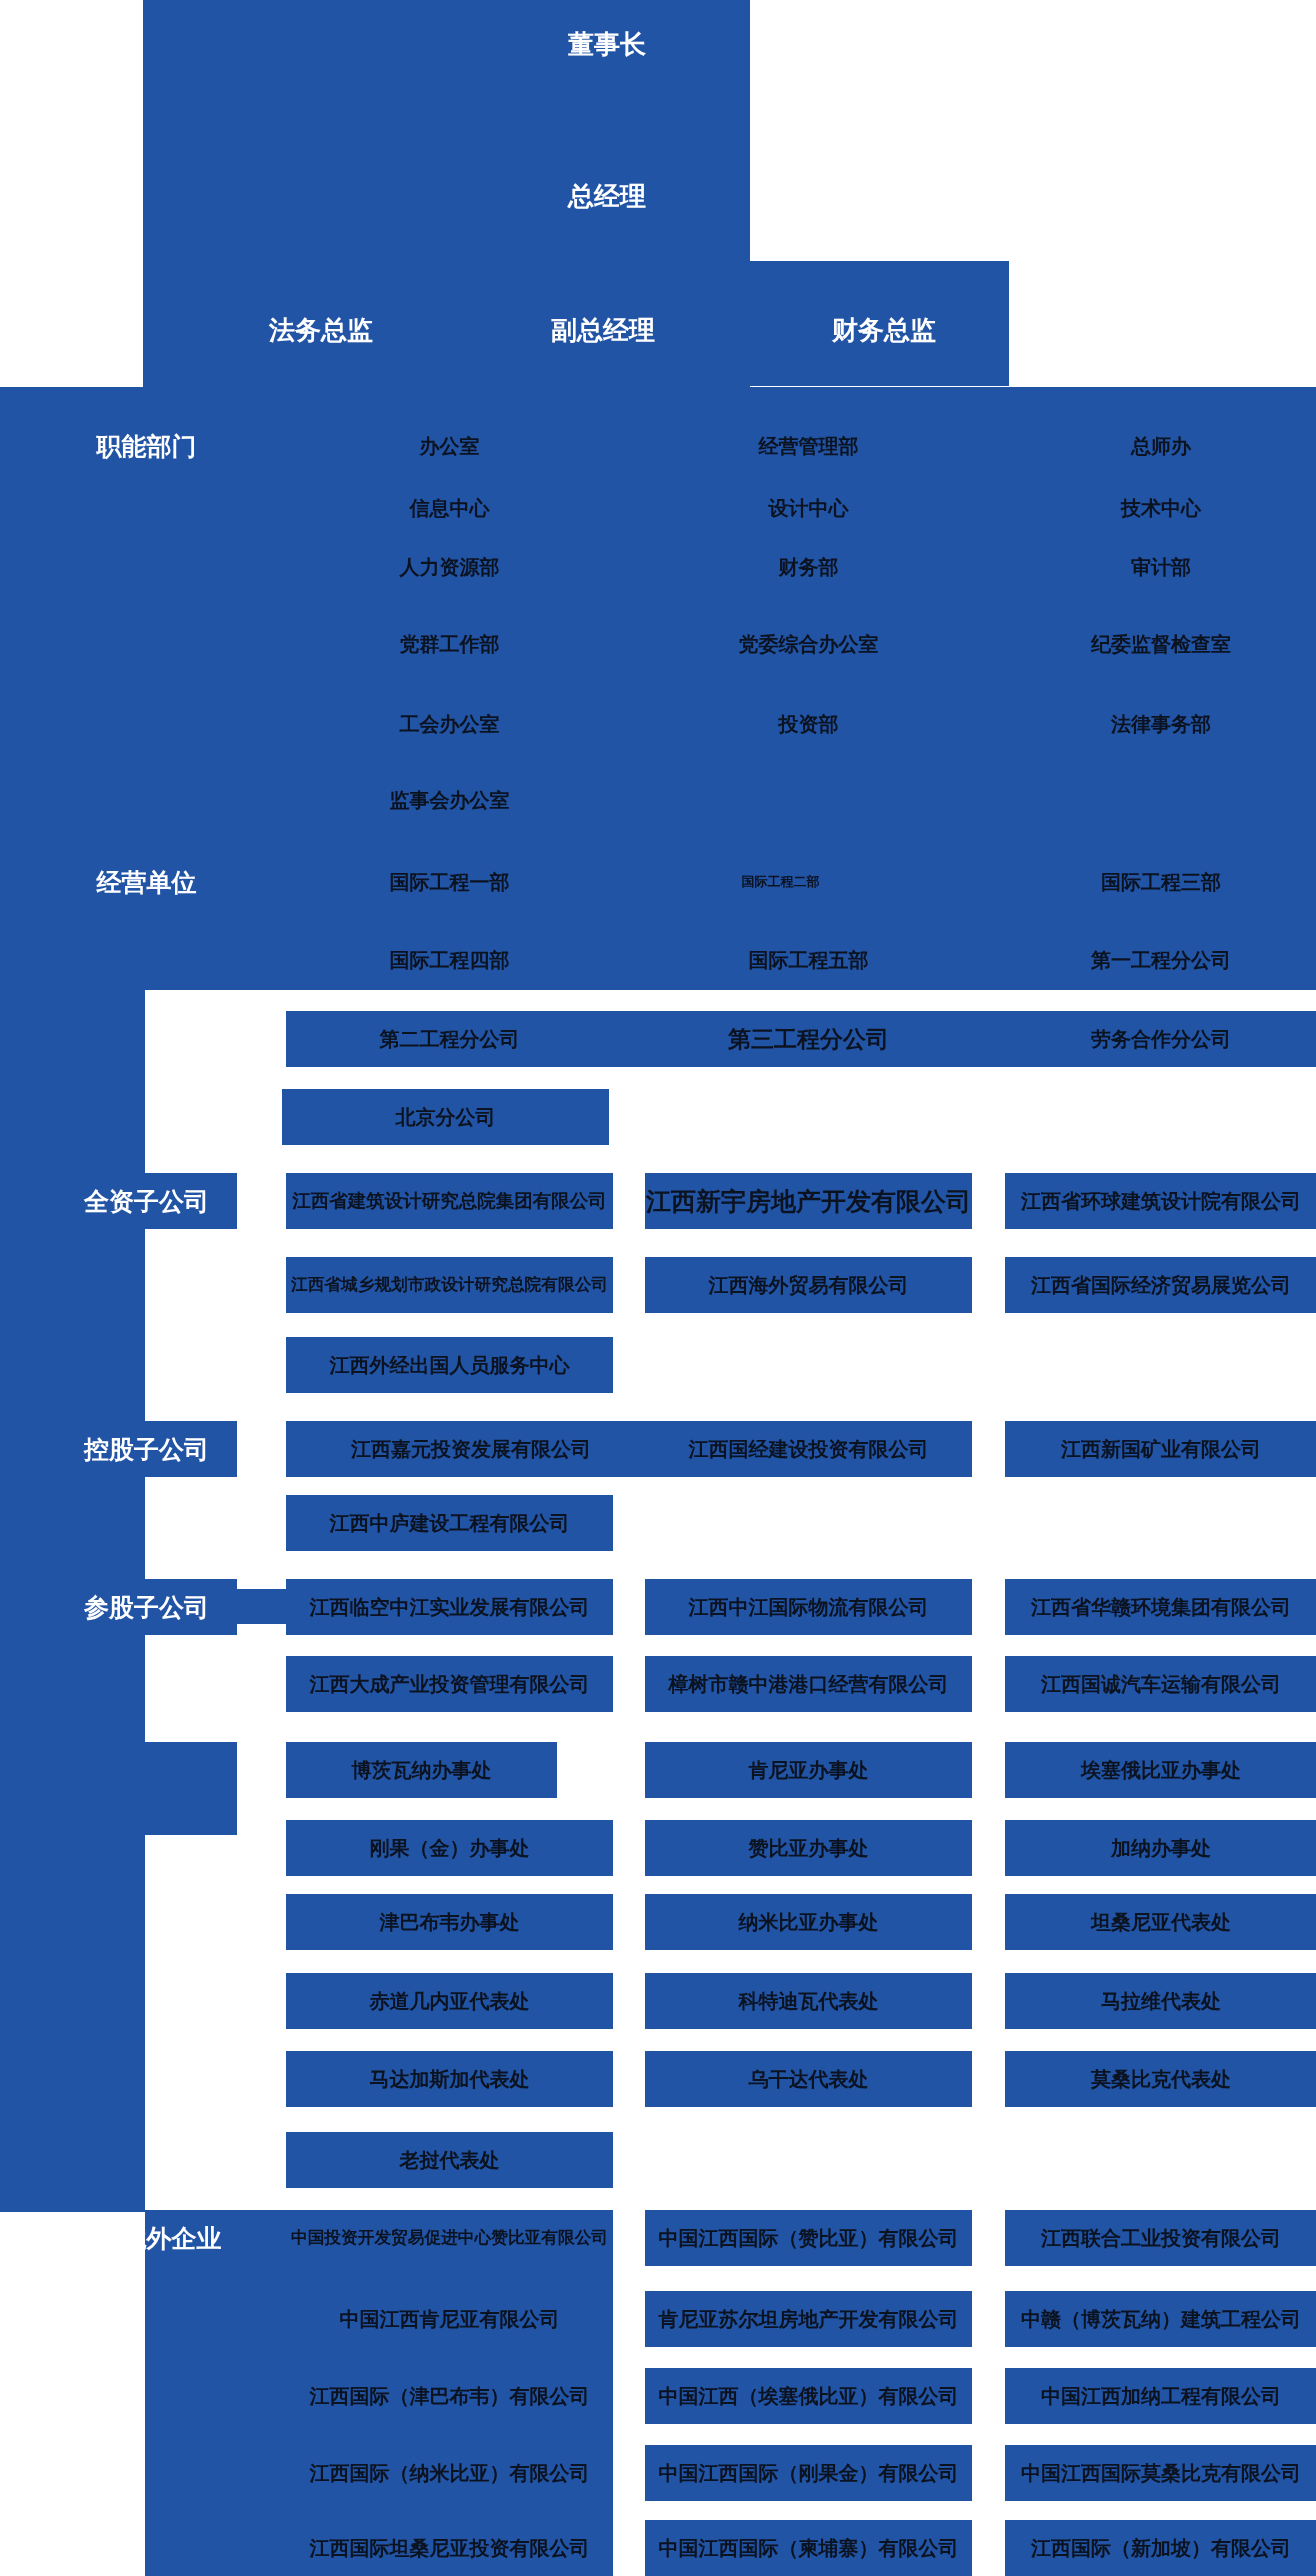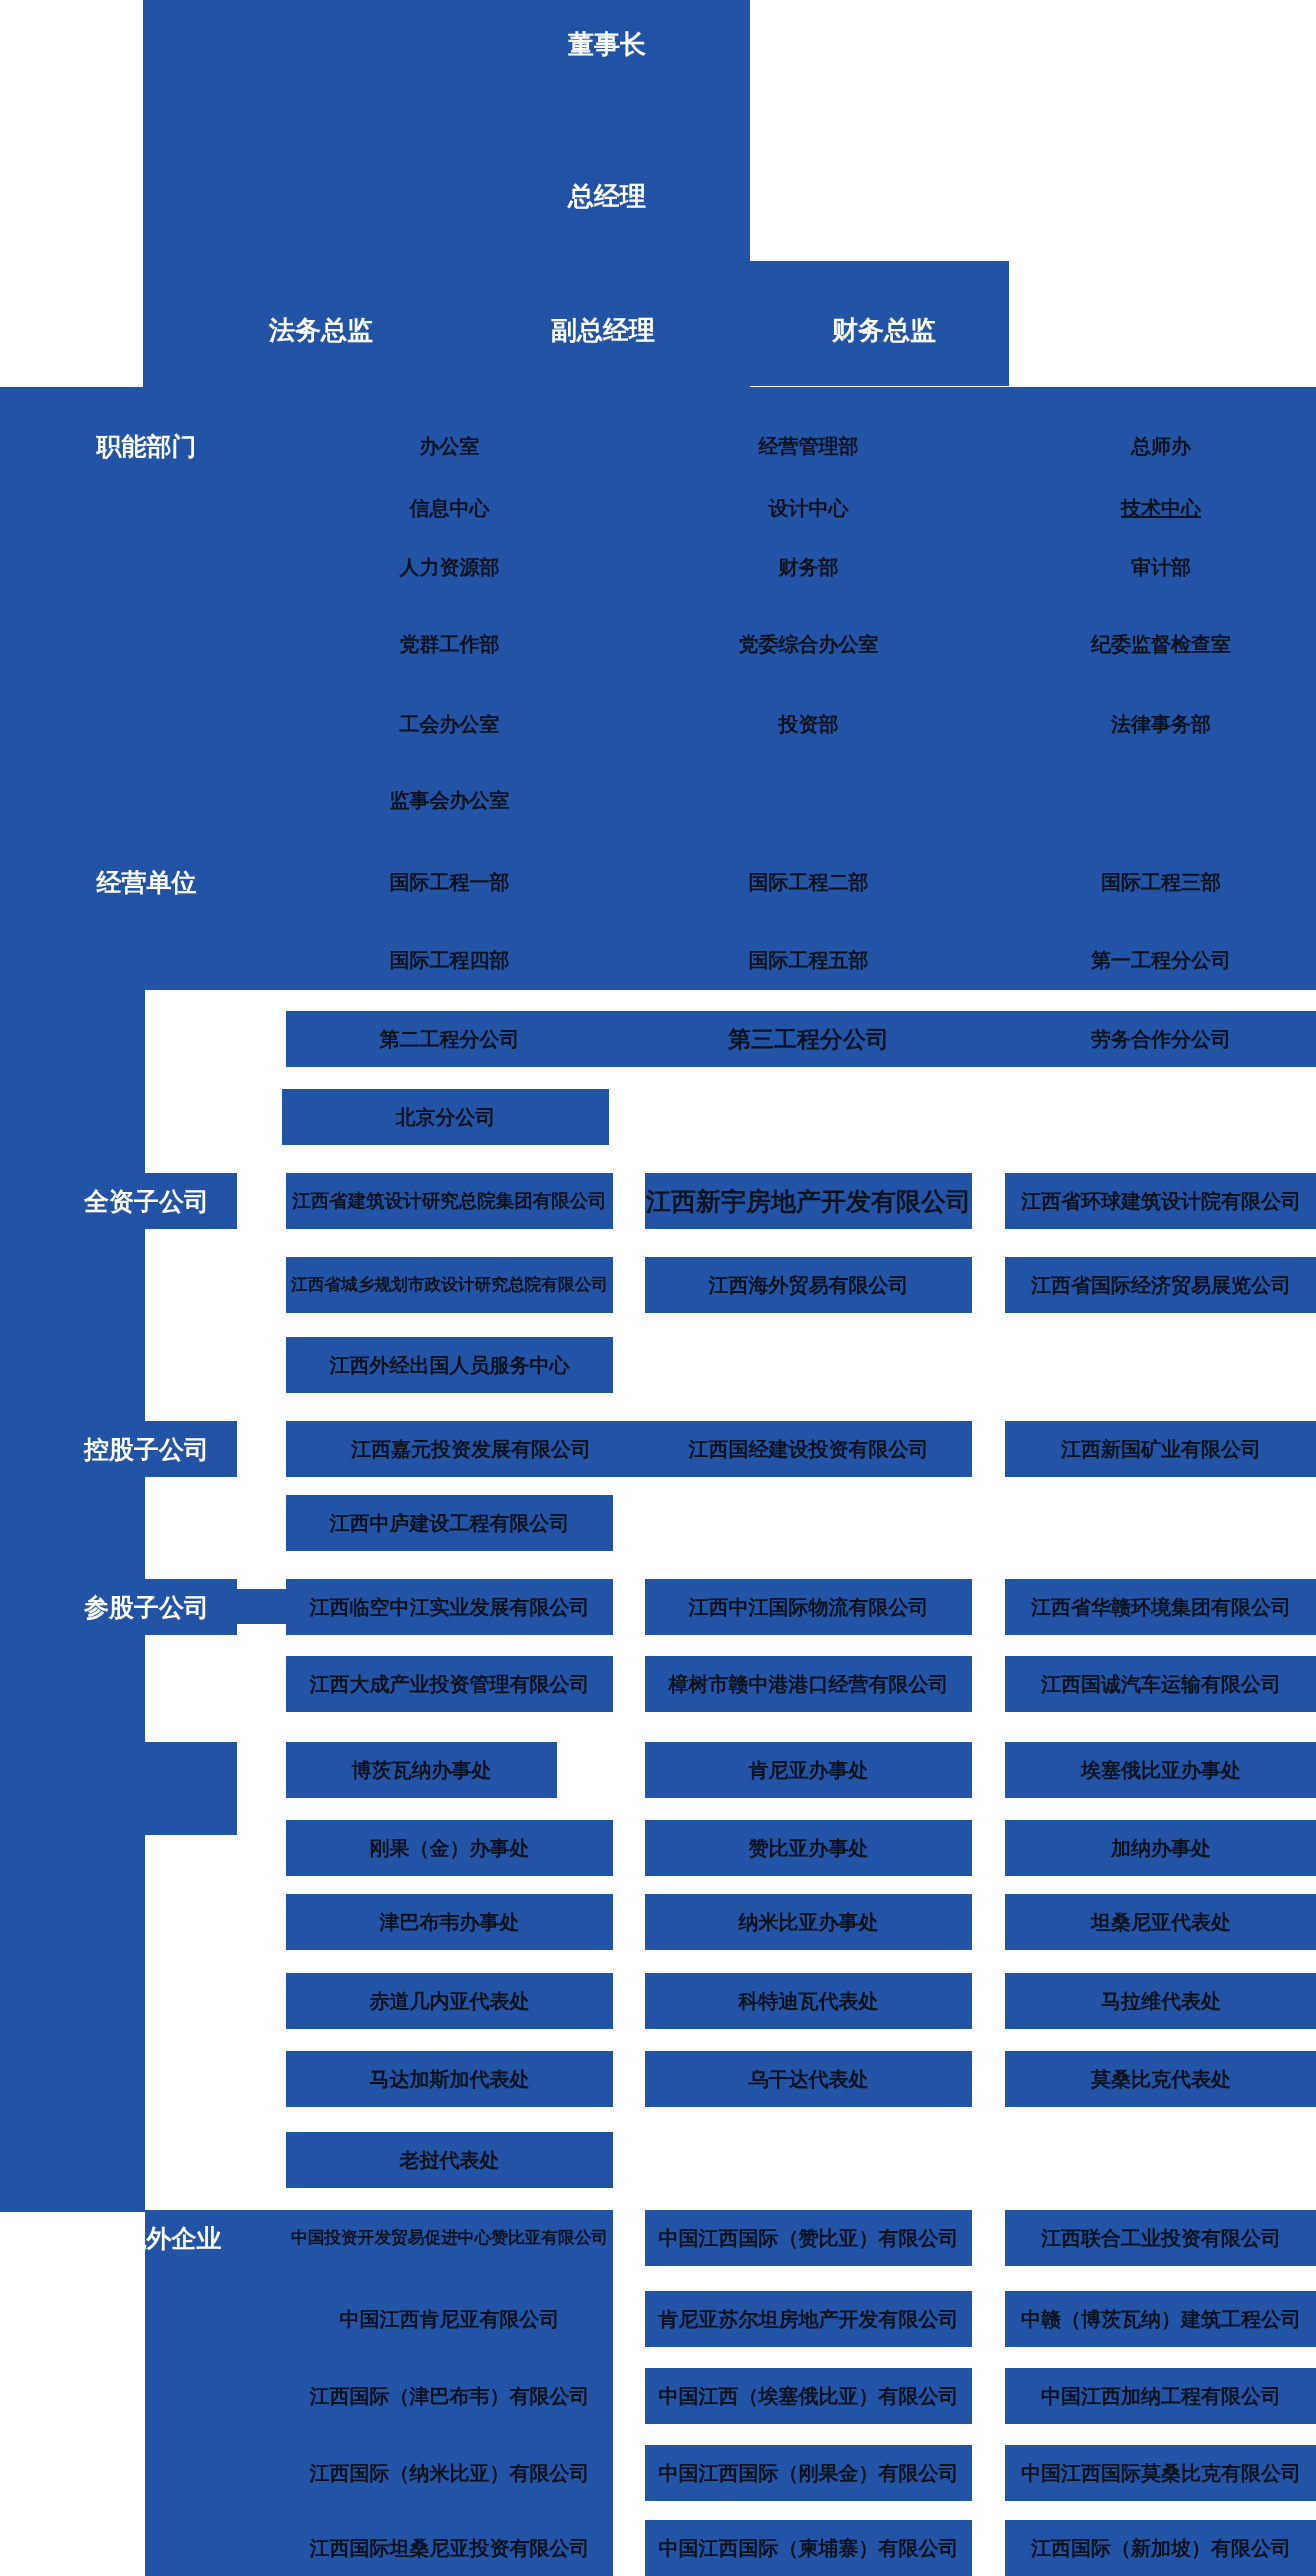"技术中心" div.oflat { text-decoration: underline -> none }
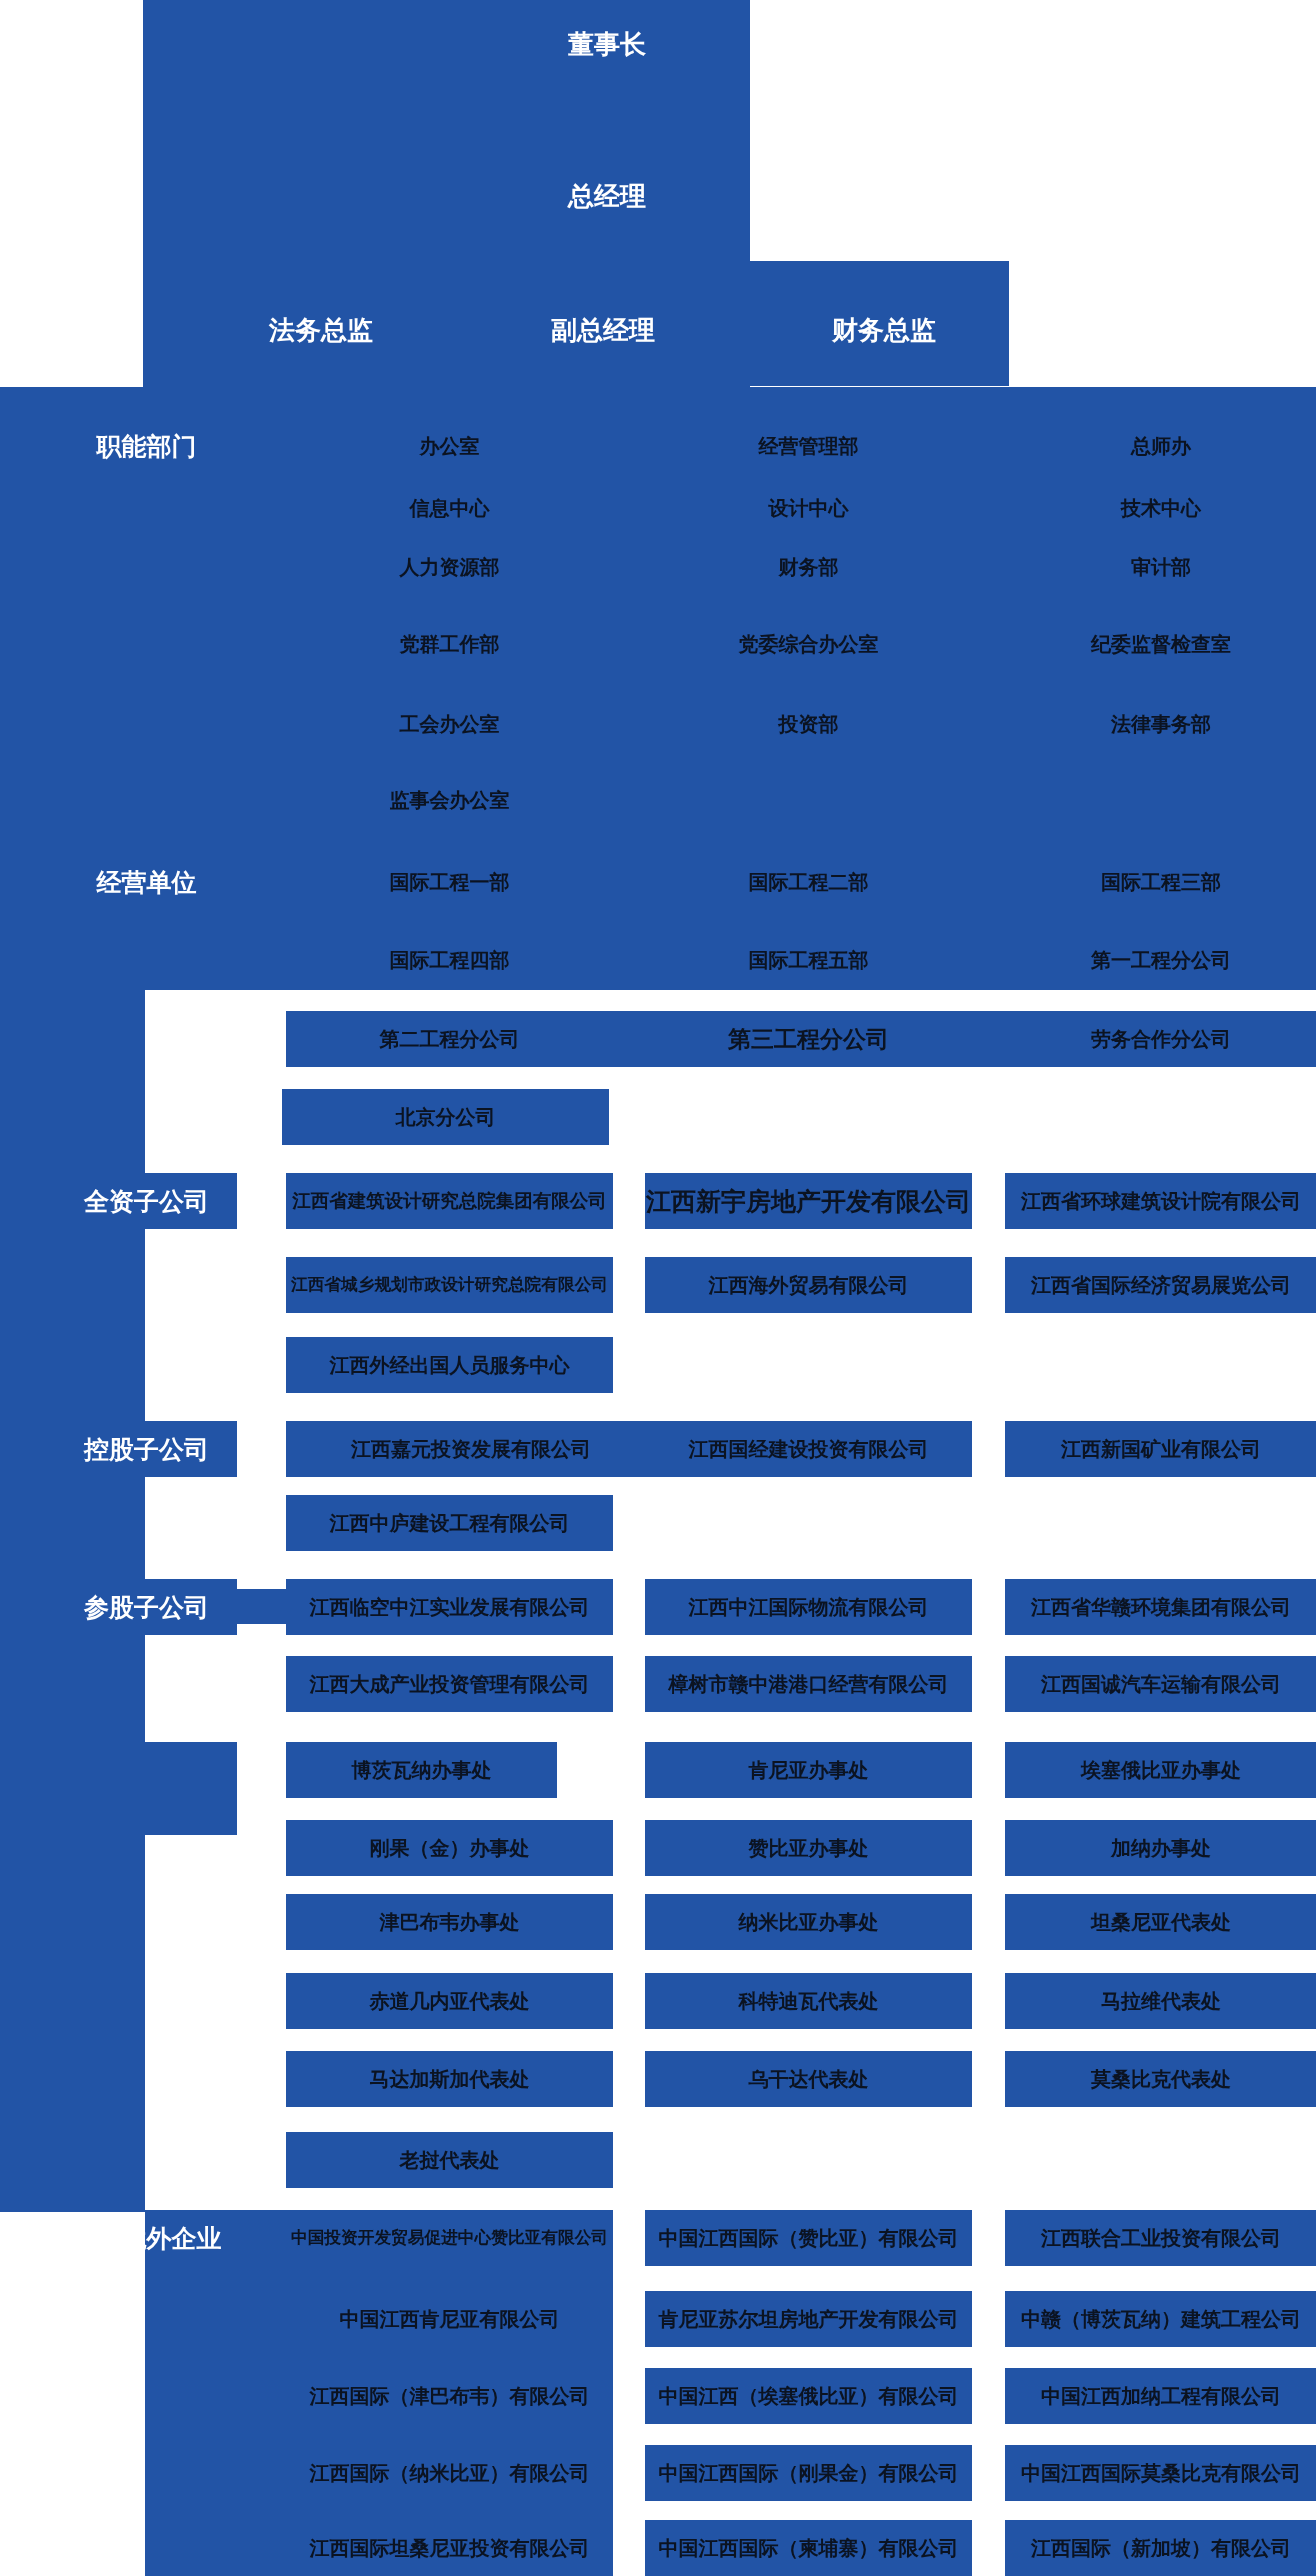"国际工程二部" div.oflat { font-size: 20px -> 13px; left: 645px -> 617px }
